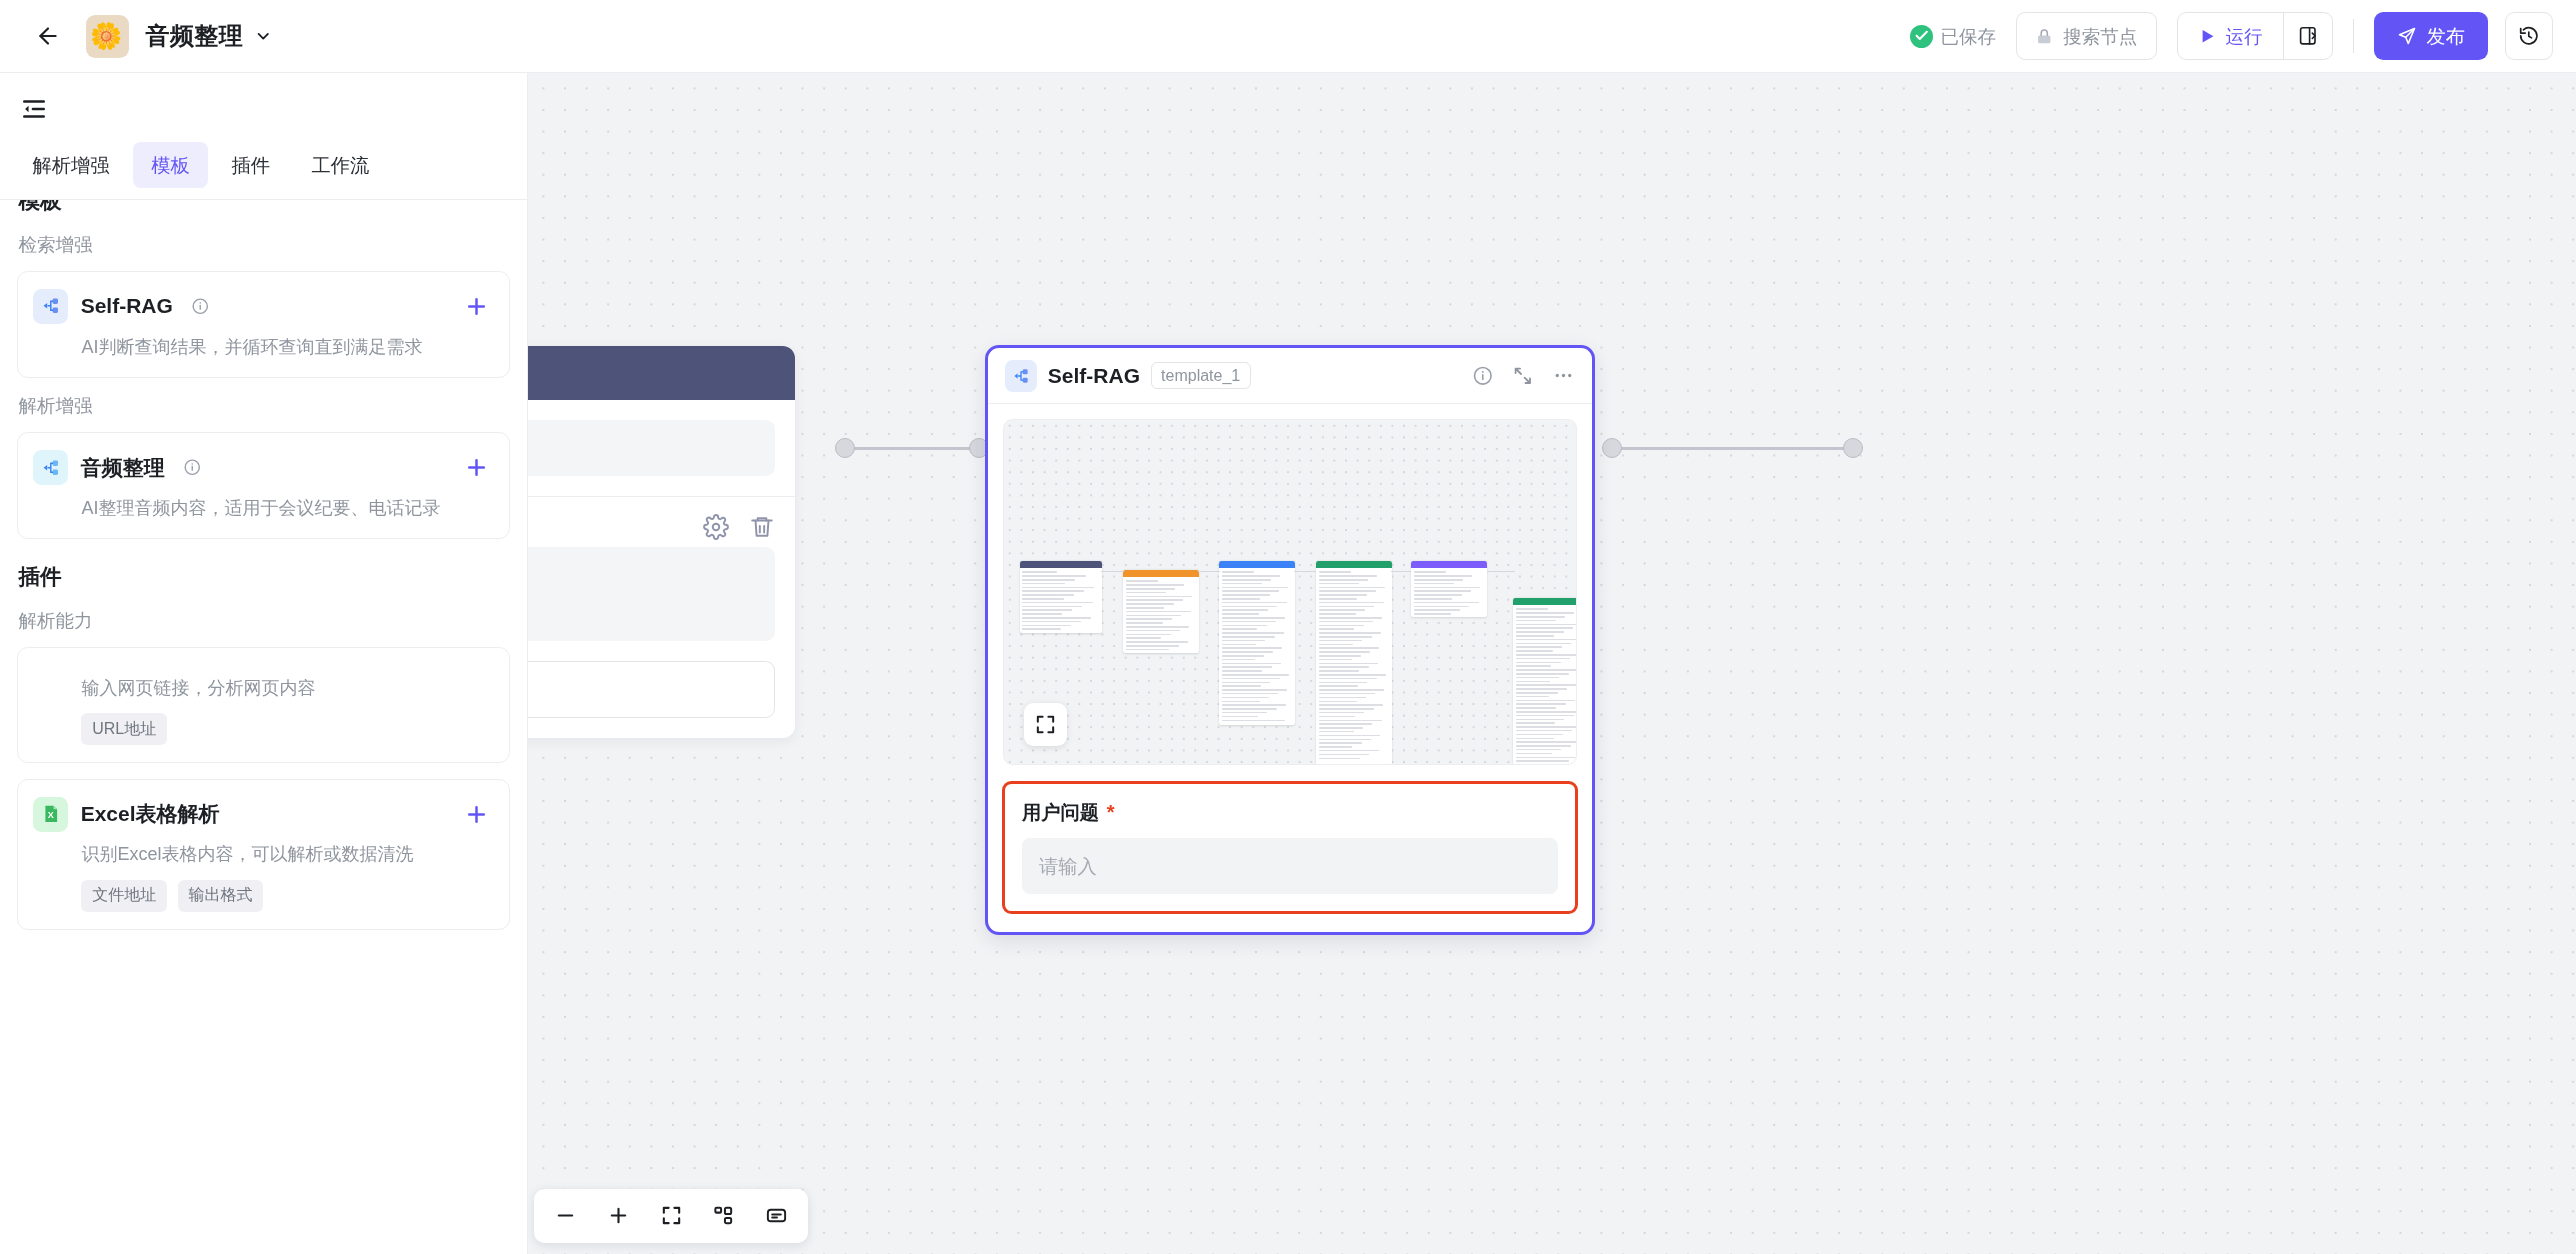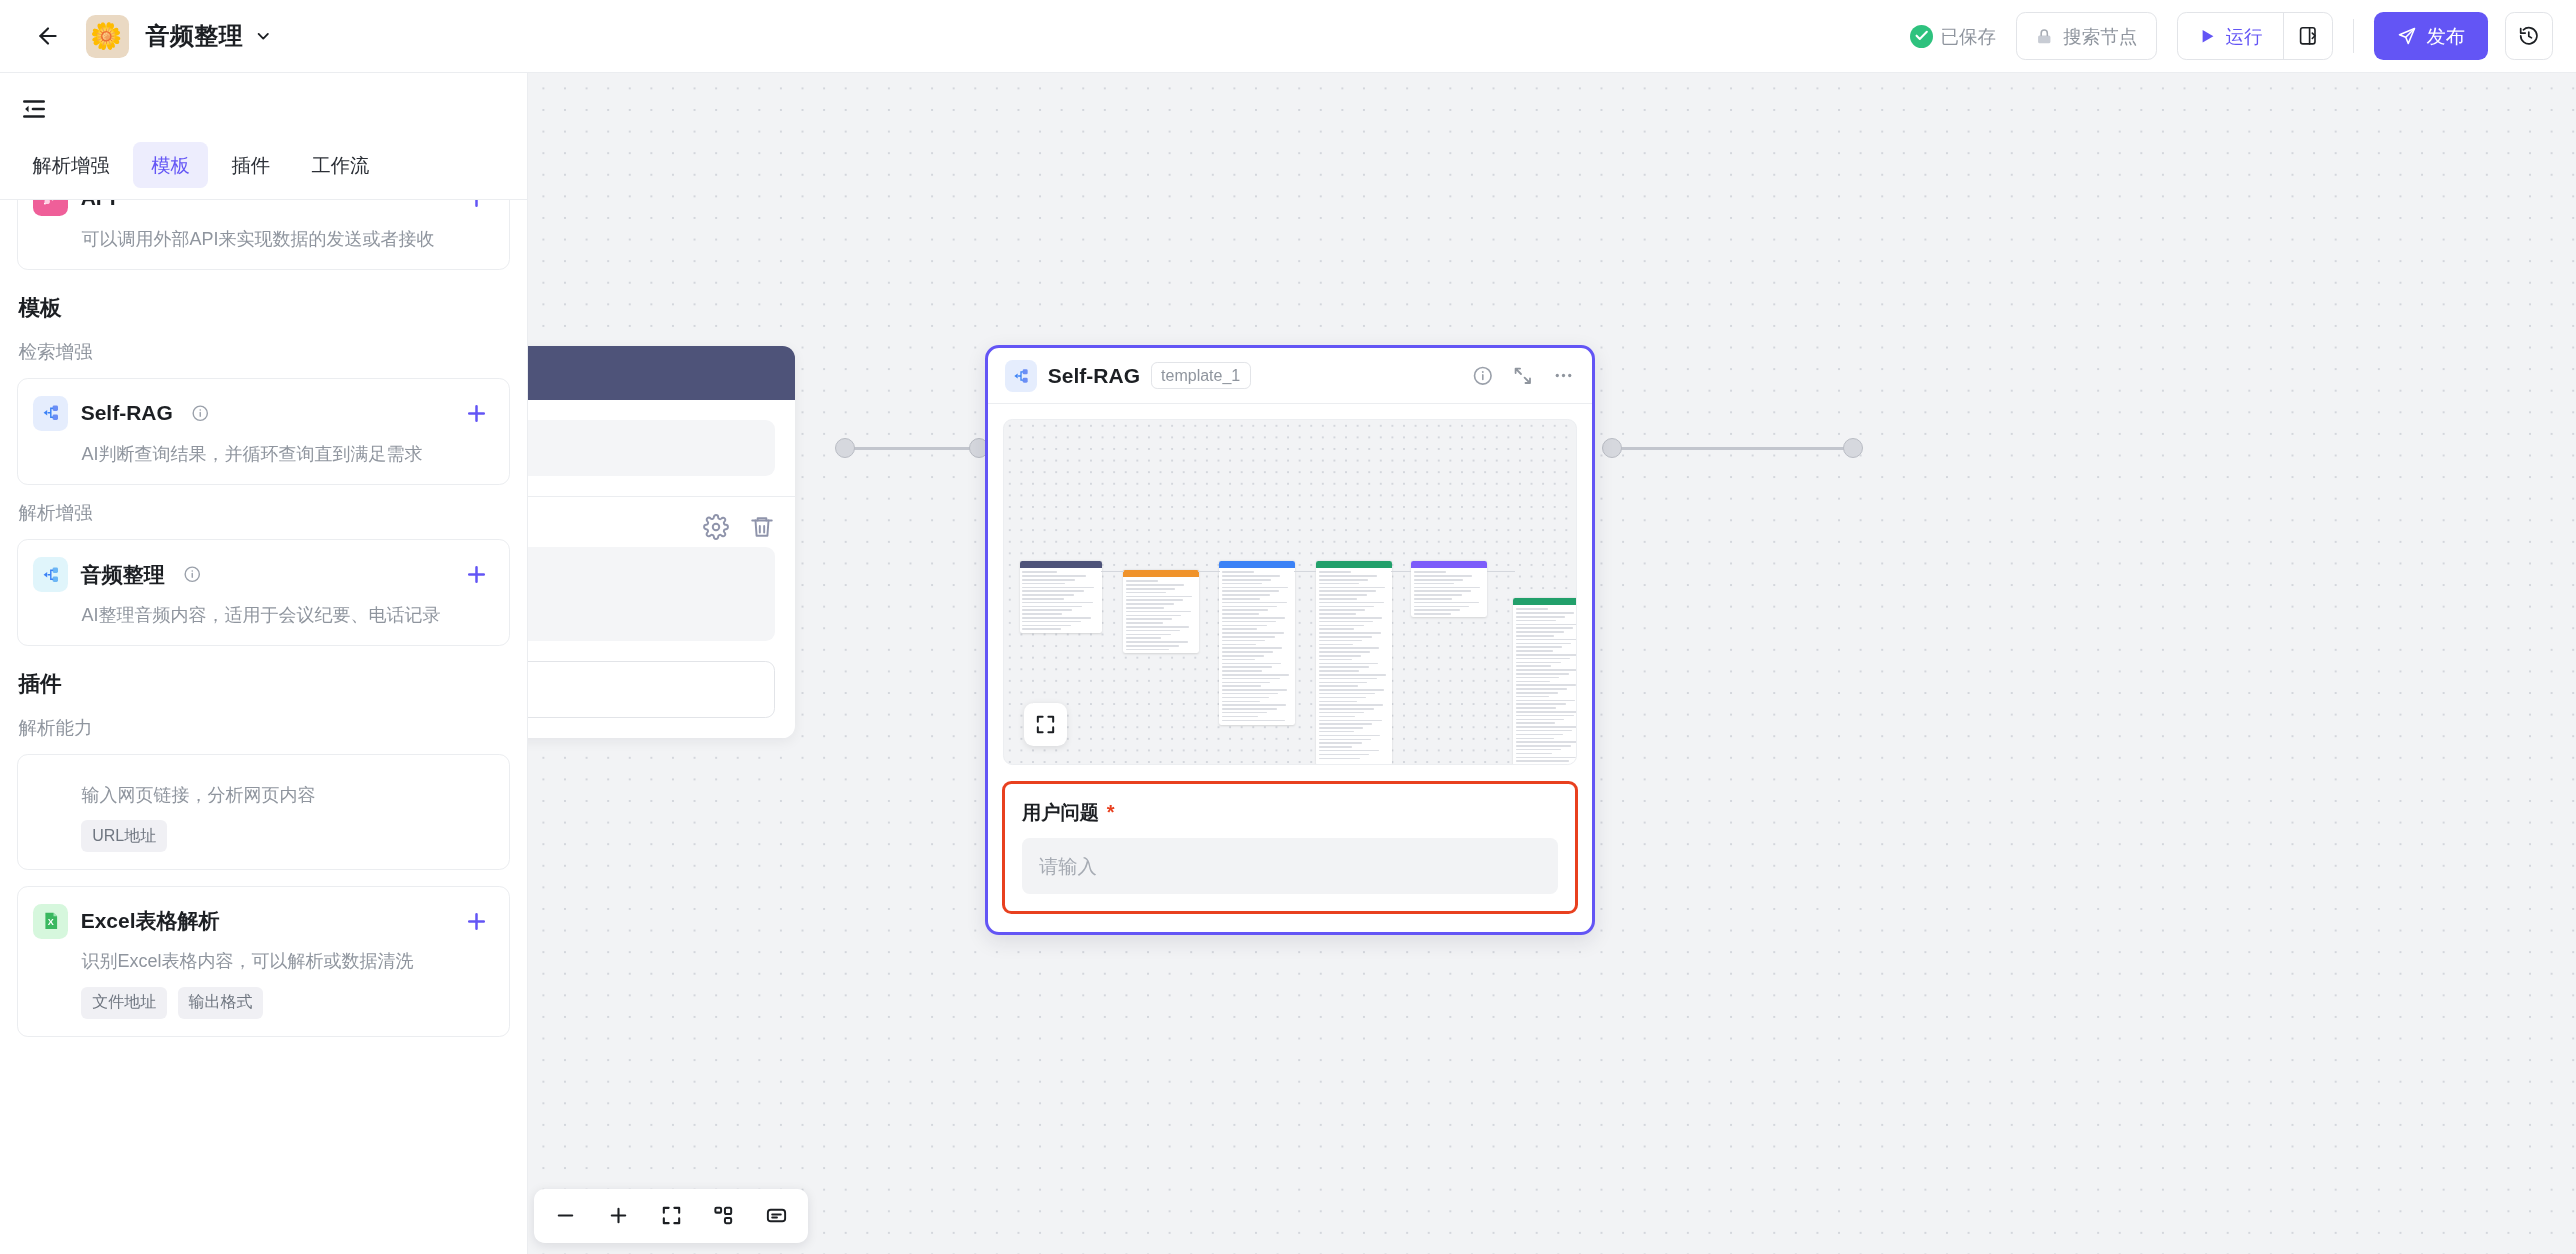"可以调用外部API来实现数据的发送或者接收" div.node-card { html: <div> <div> <span> <svg> <path></path> <path></path> <path></path> <circle></circle> <circle></circle> </svg> </span> <span>API</span> <span> <svg> <path></path> </svg> </span> </div> <div>可以调用外部API来实现数据的发送或者接收</div> </div> -> none }
